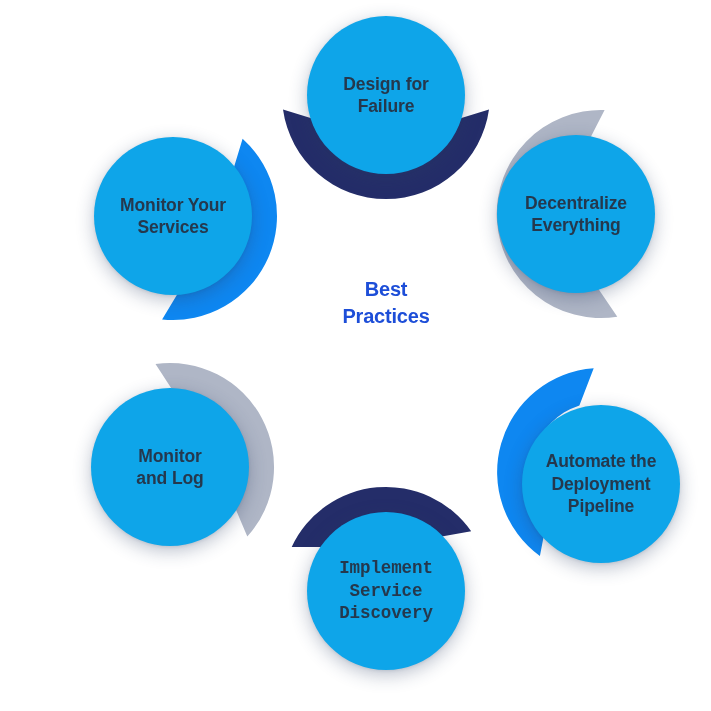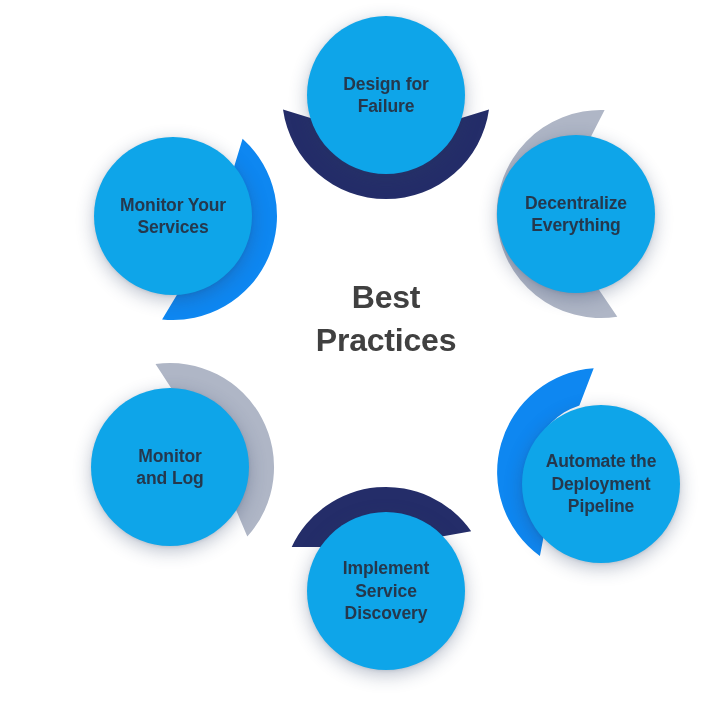"Best" .center-title { color: #404040 -> #1d4ed8; font-size: 32px -> 20px }
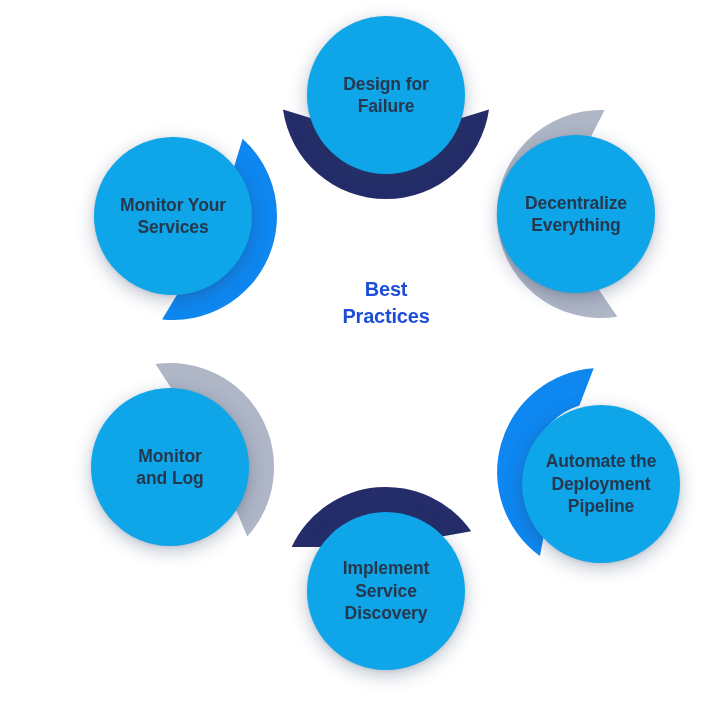"Implement" .n3 { font-family: none -> Liberation Mono, monospace }
